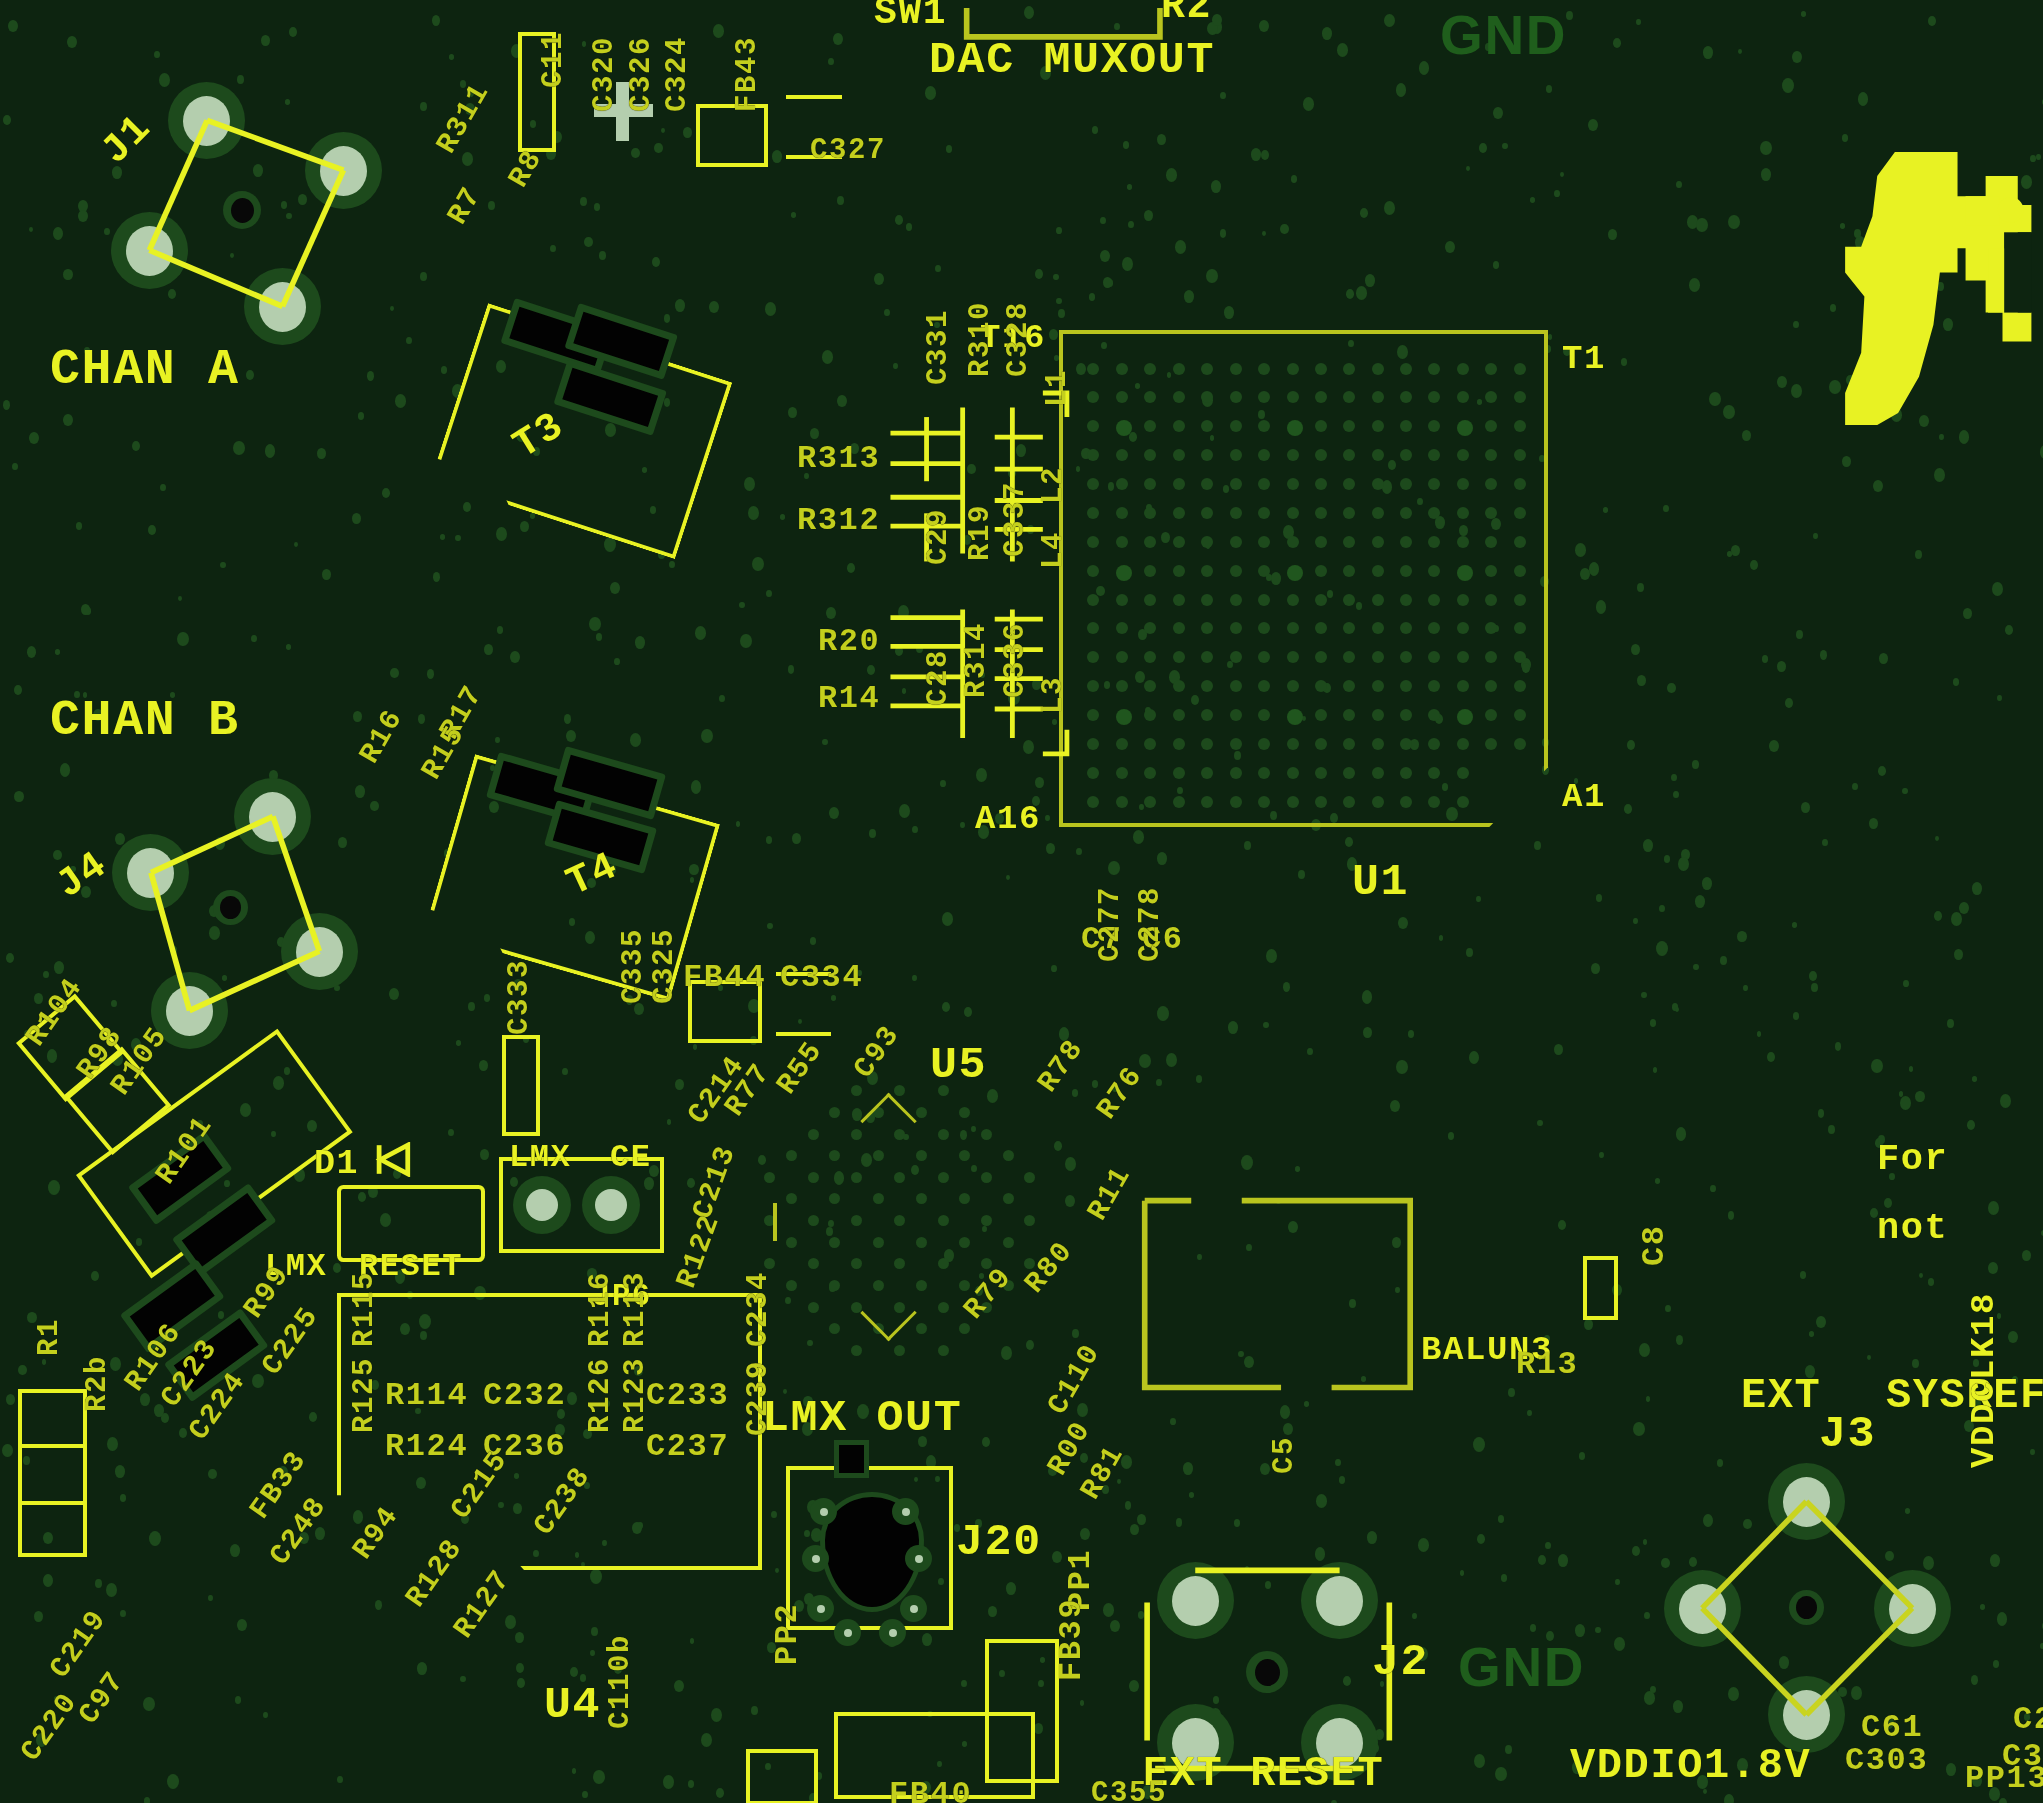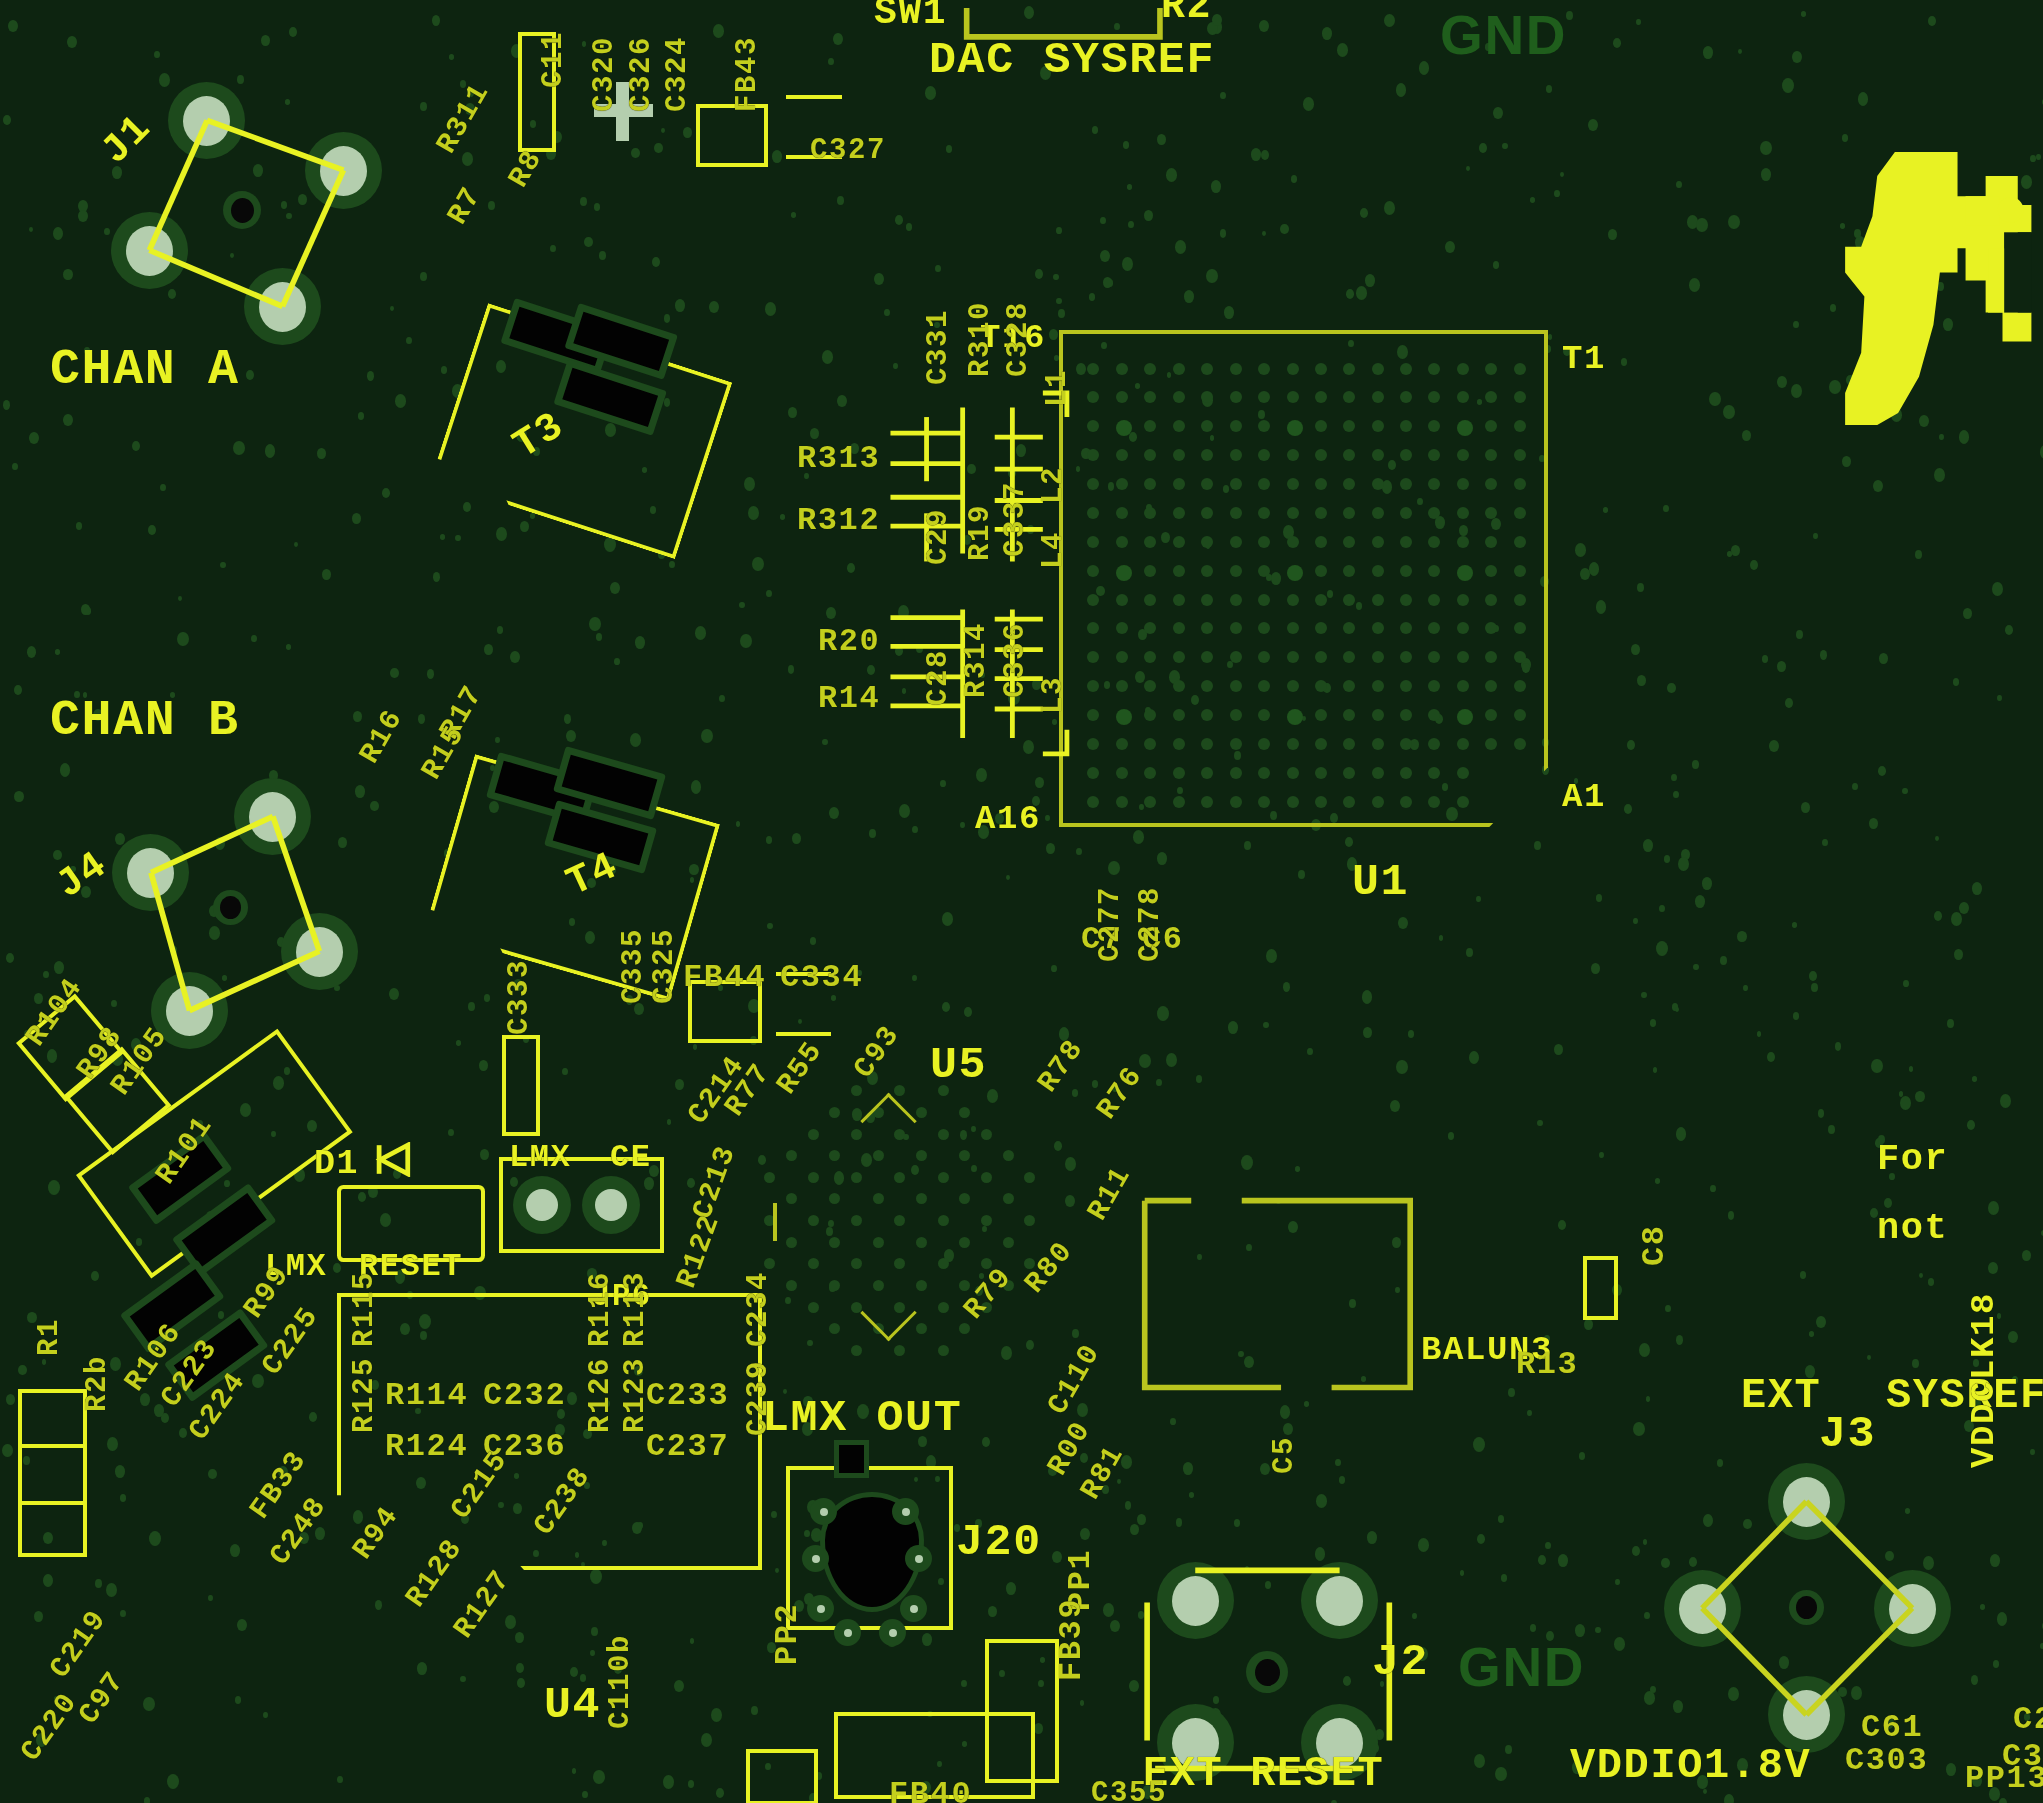"DAC SYSREF" div.silk { text: SYSREF -> MUXOUT }
